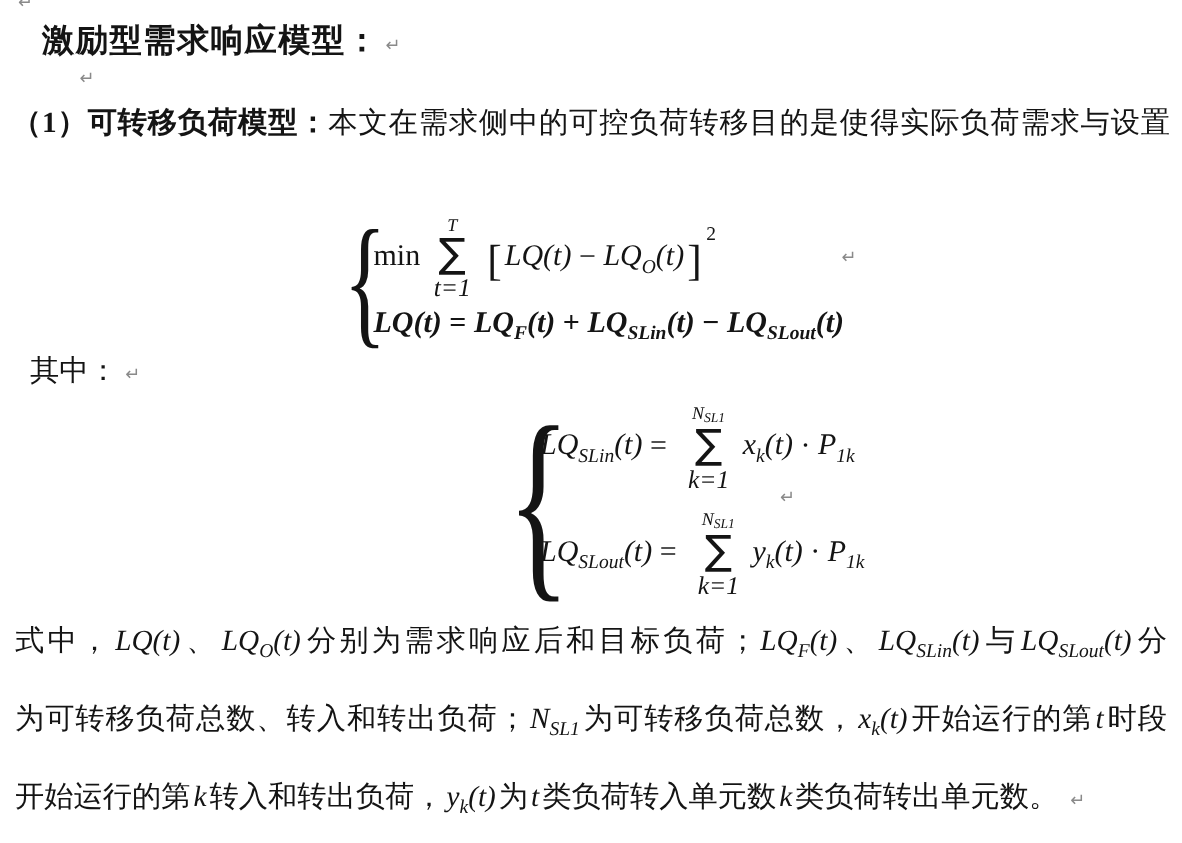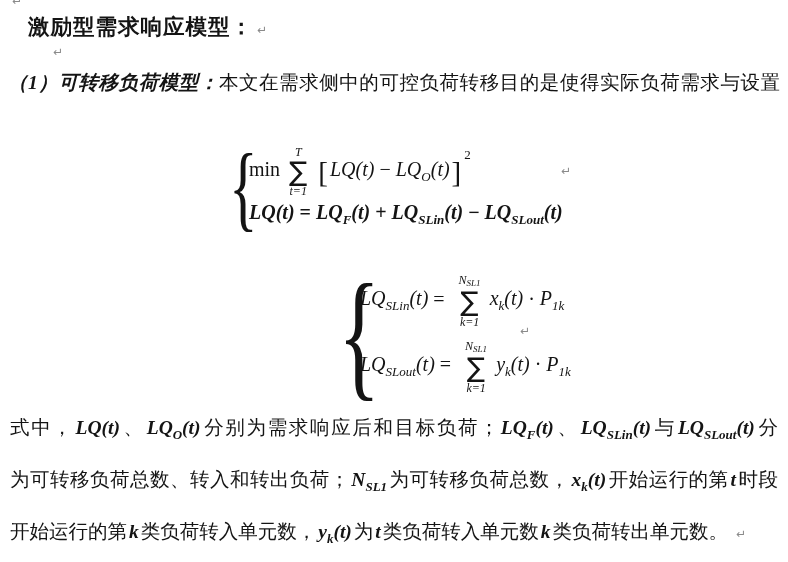"（1）可转移负荷模型：" .b { font-style: italic -> none }
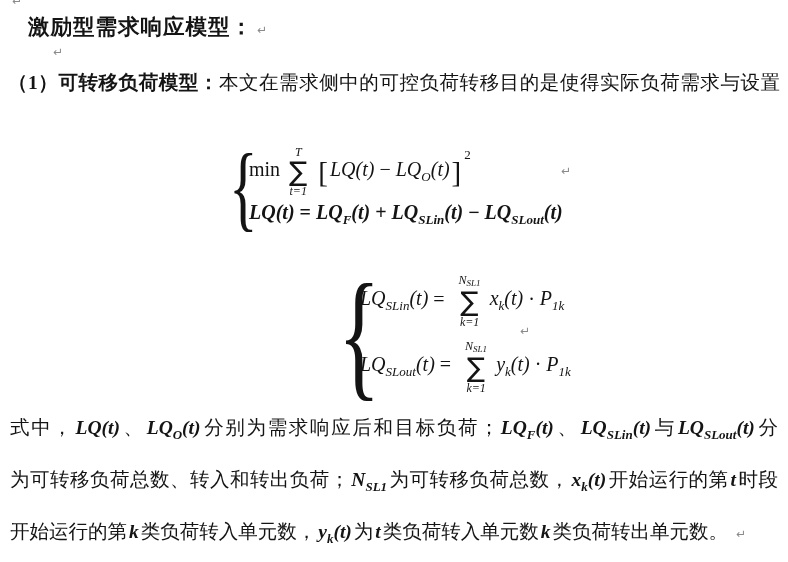"t=1" .sum .sbot { font-size: 12px -> 17px }
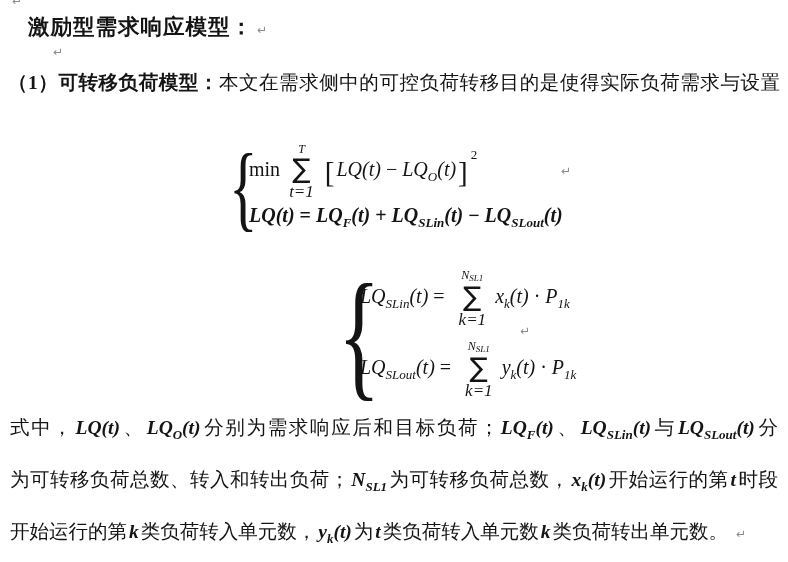"其中： ↵" div.qz { html: none -> <div> <span>其中：</span><span>↵</span> </div> }
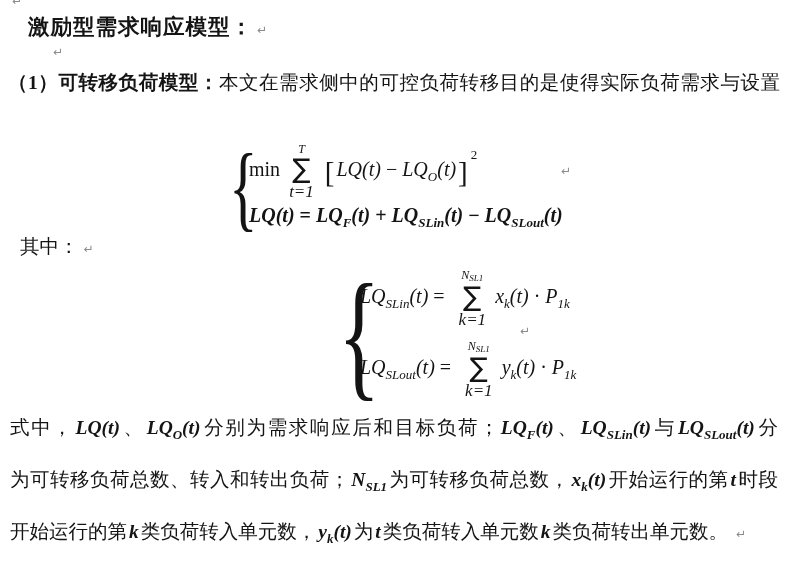"LQ(t)" .im { font-weight: bold -> none }
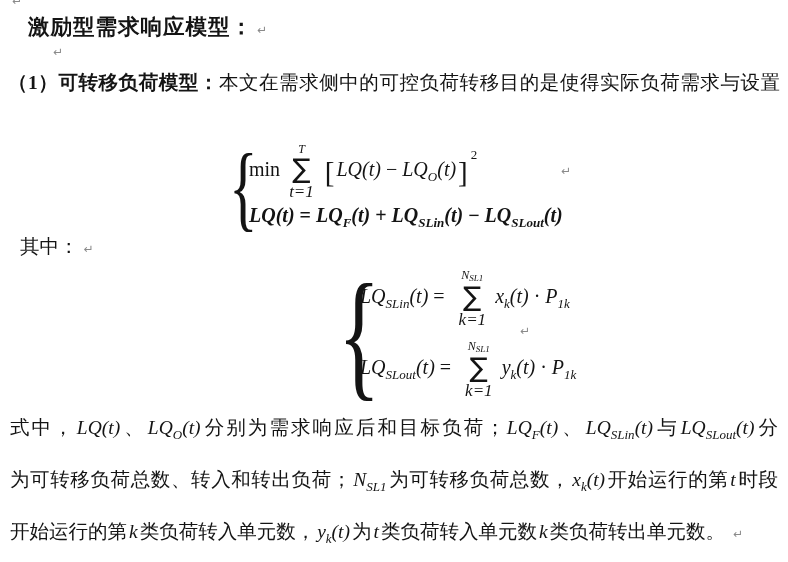"类负荷转入单元数，" span { text: 类负荷转入单元数 -> 转入和转出负荷 }
